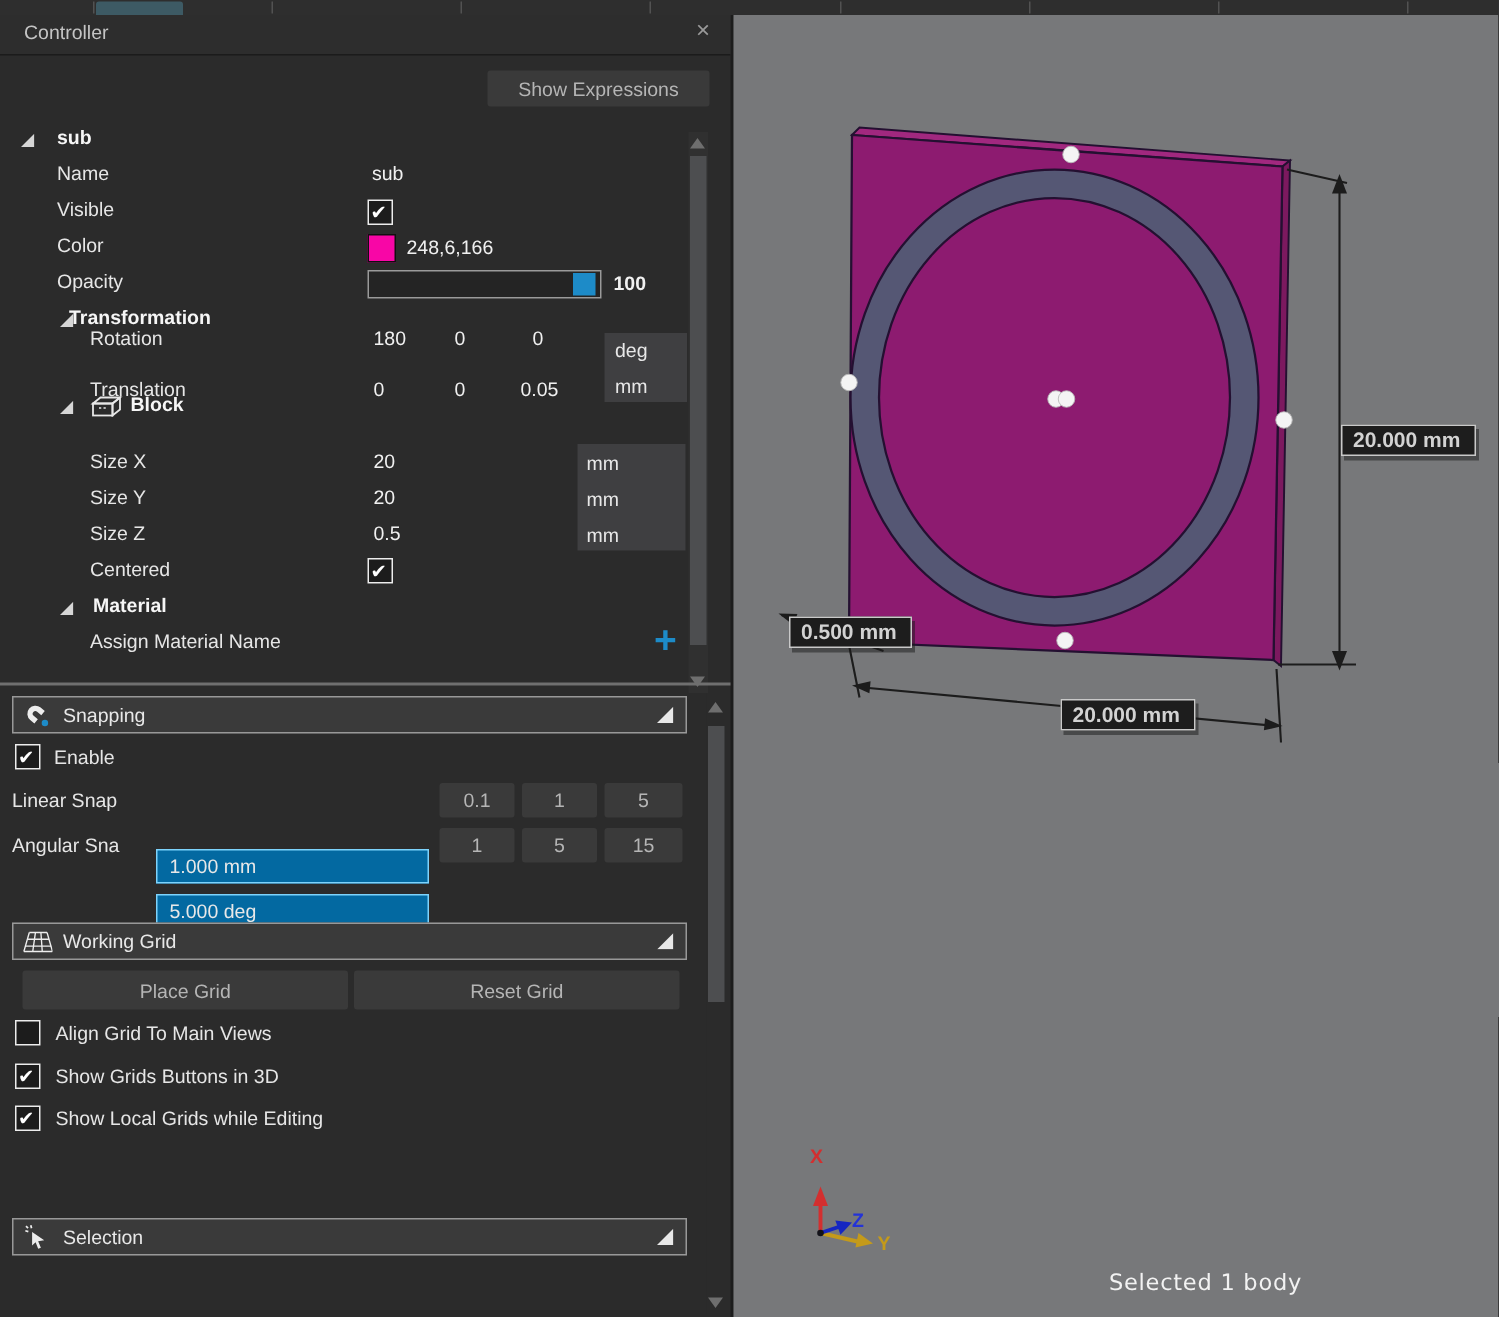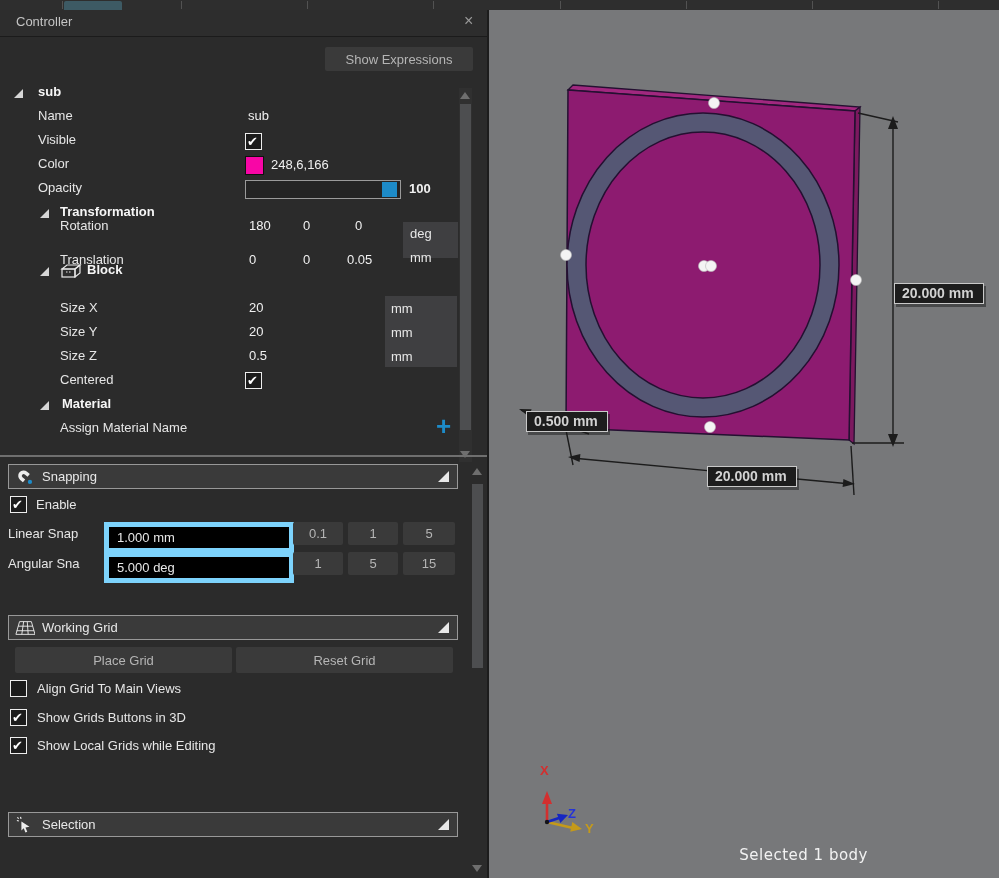"Transformation" span.lbl { left: 60px -> 46px }
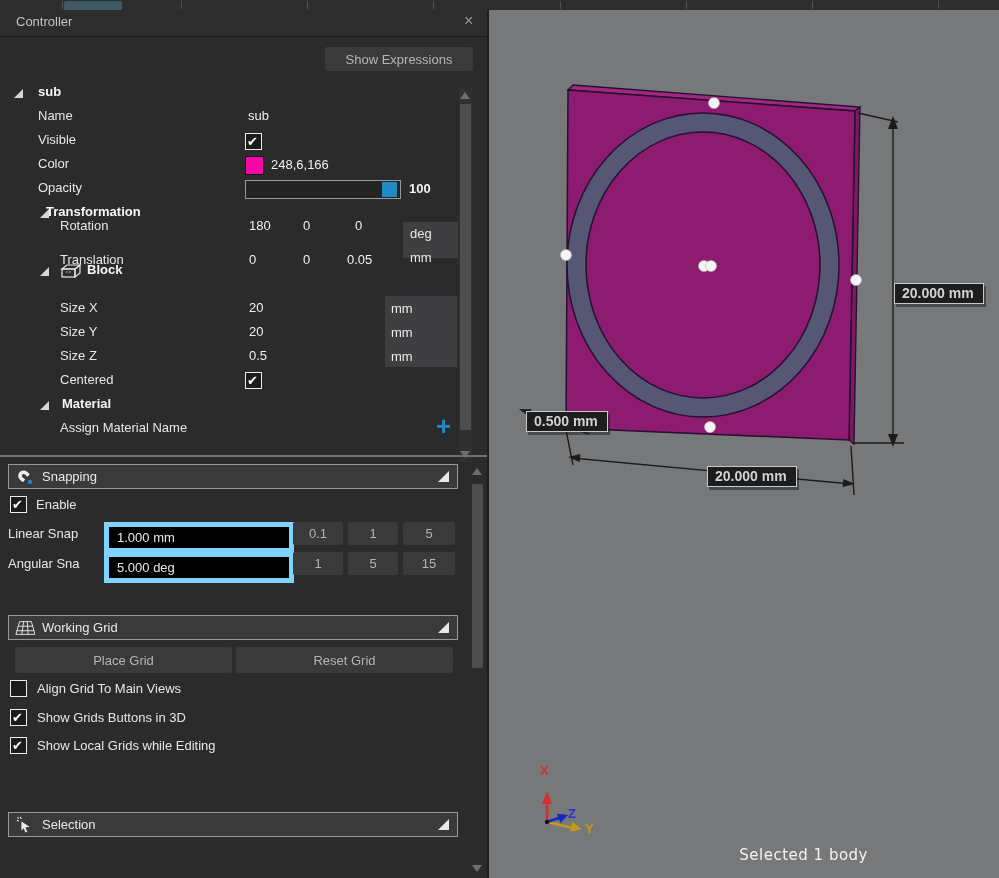"deg" div.unitbox { height: 36px -> 46px }
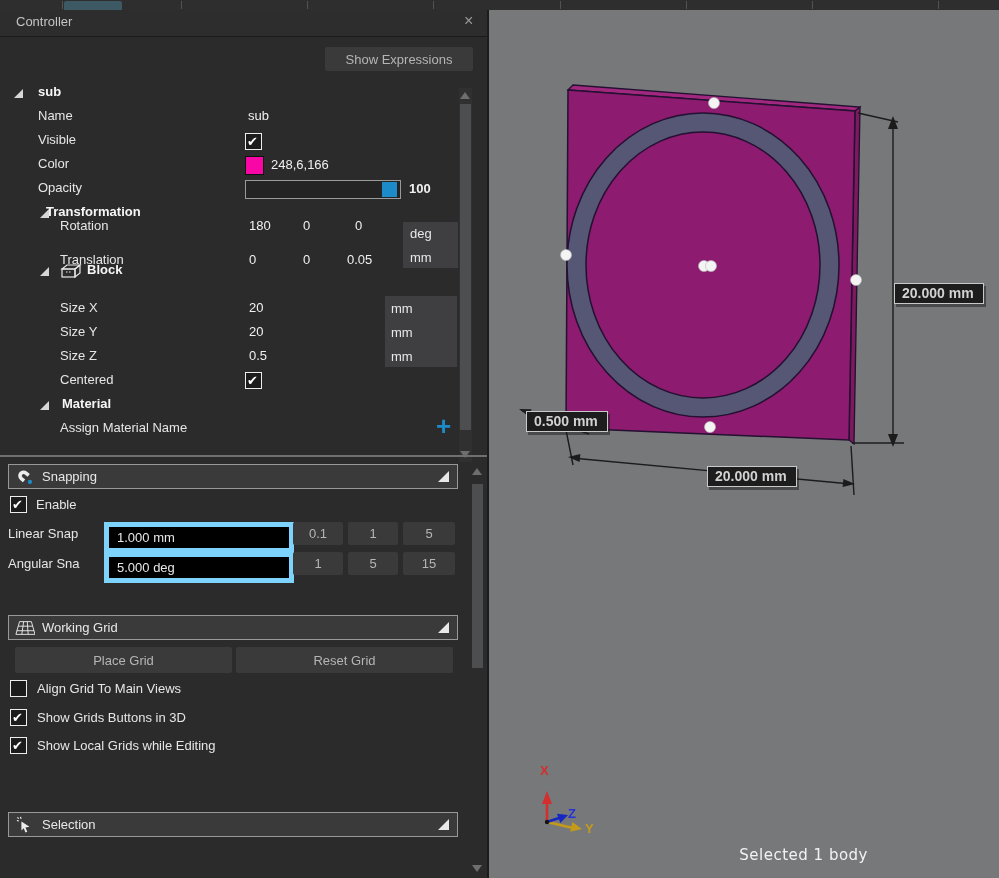"1.000 mm" .inp { background: #000000 -> #0369a1; border: 5px solid #7dd3fc -> 1px solid #7dd3fc; margin-top: none -> 44px }
